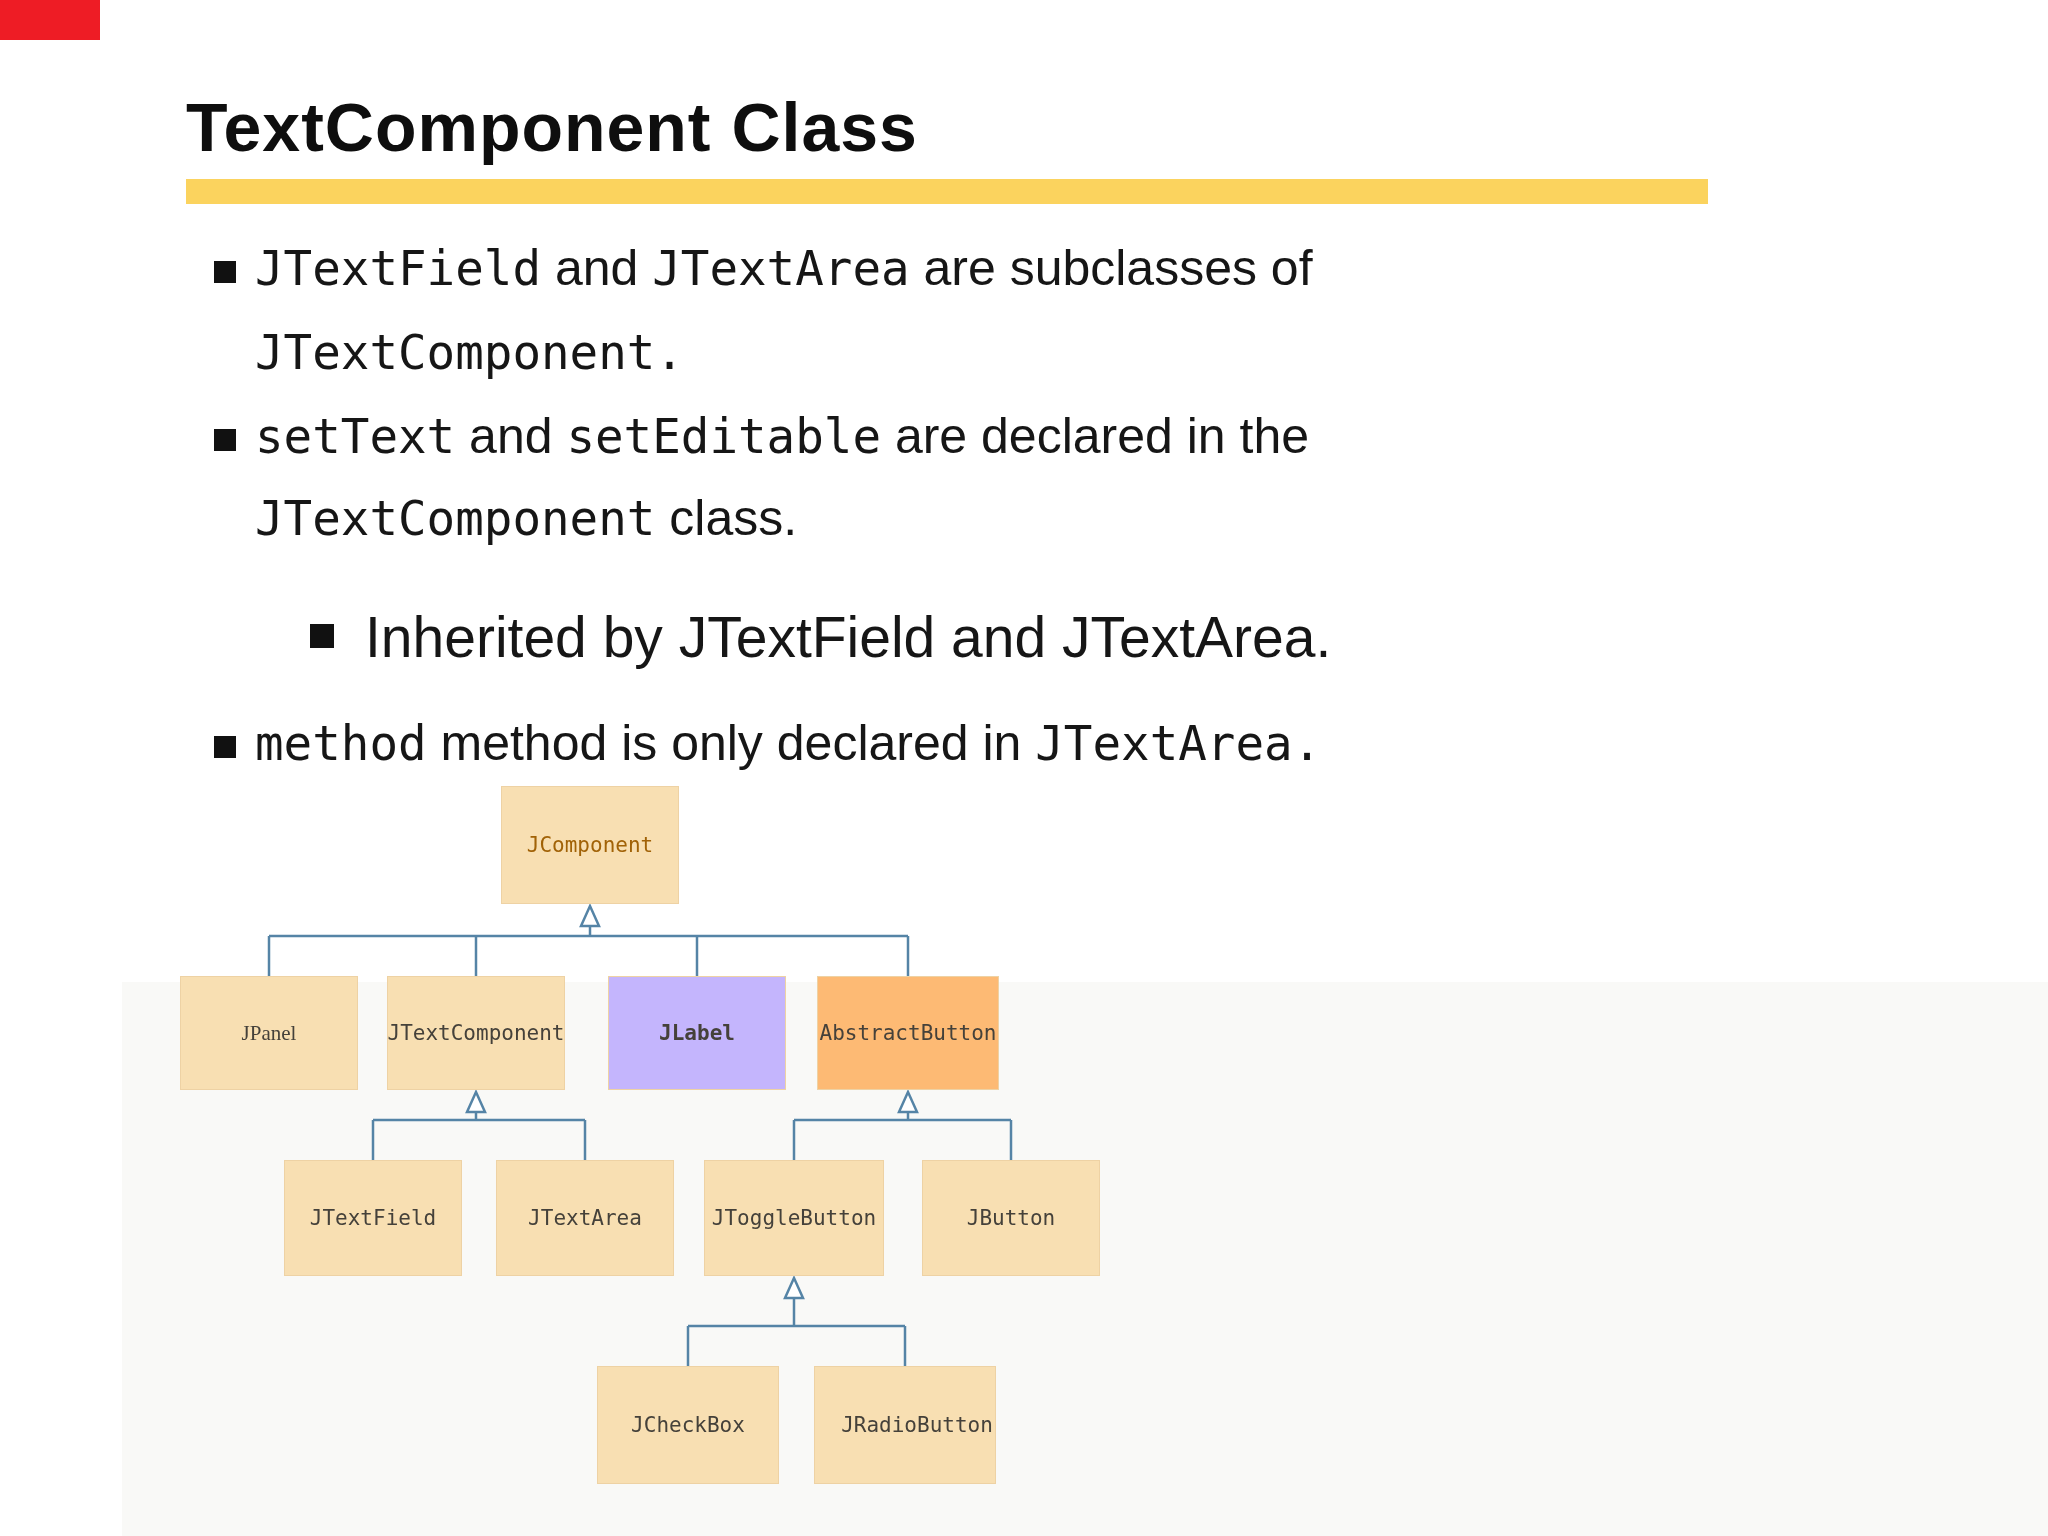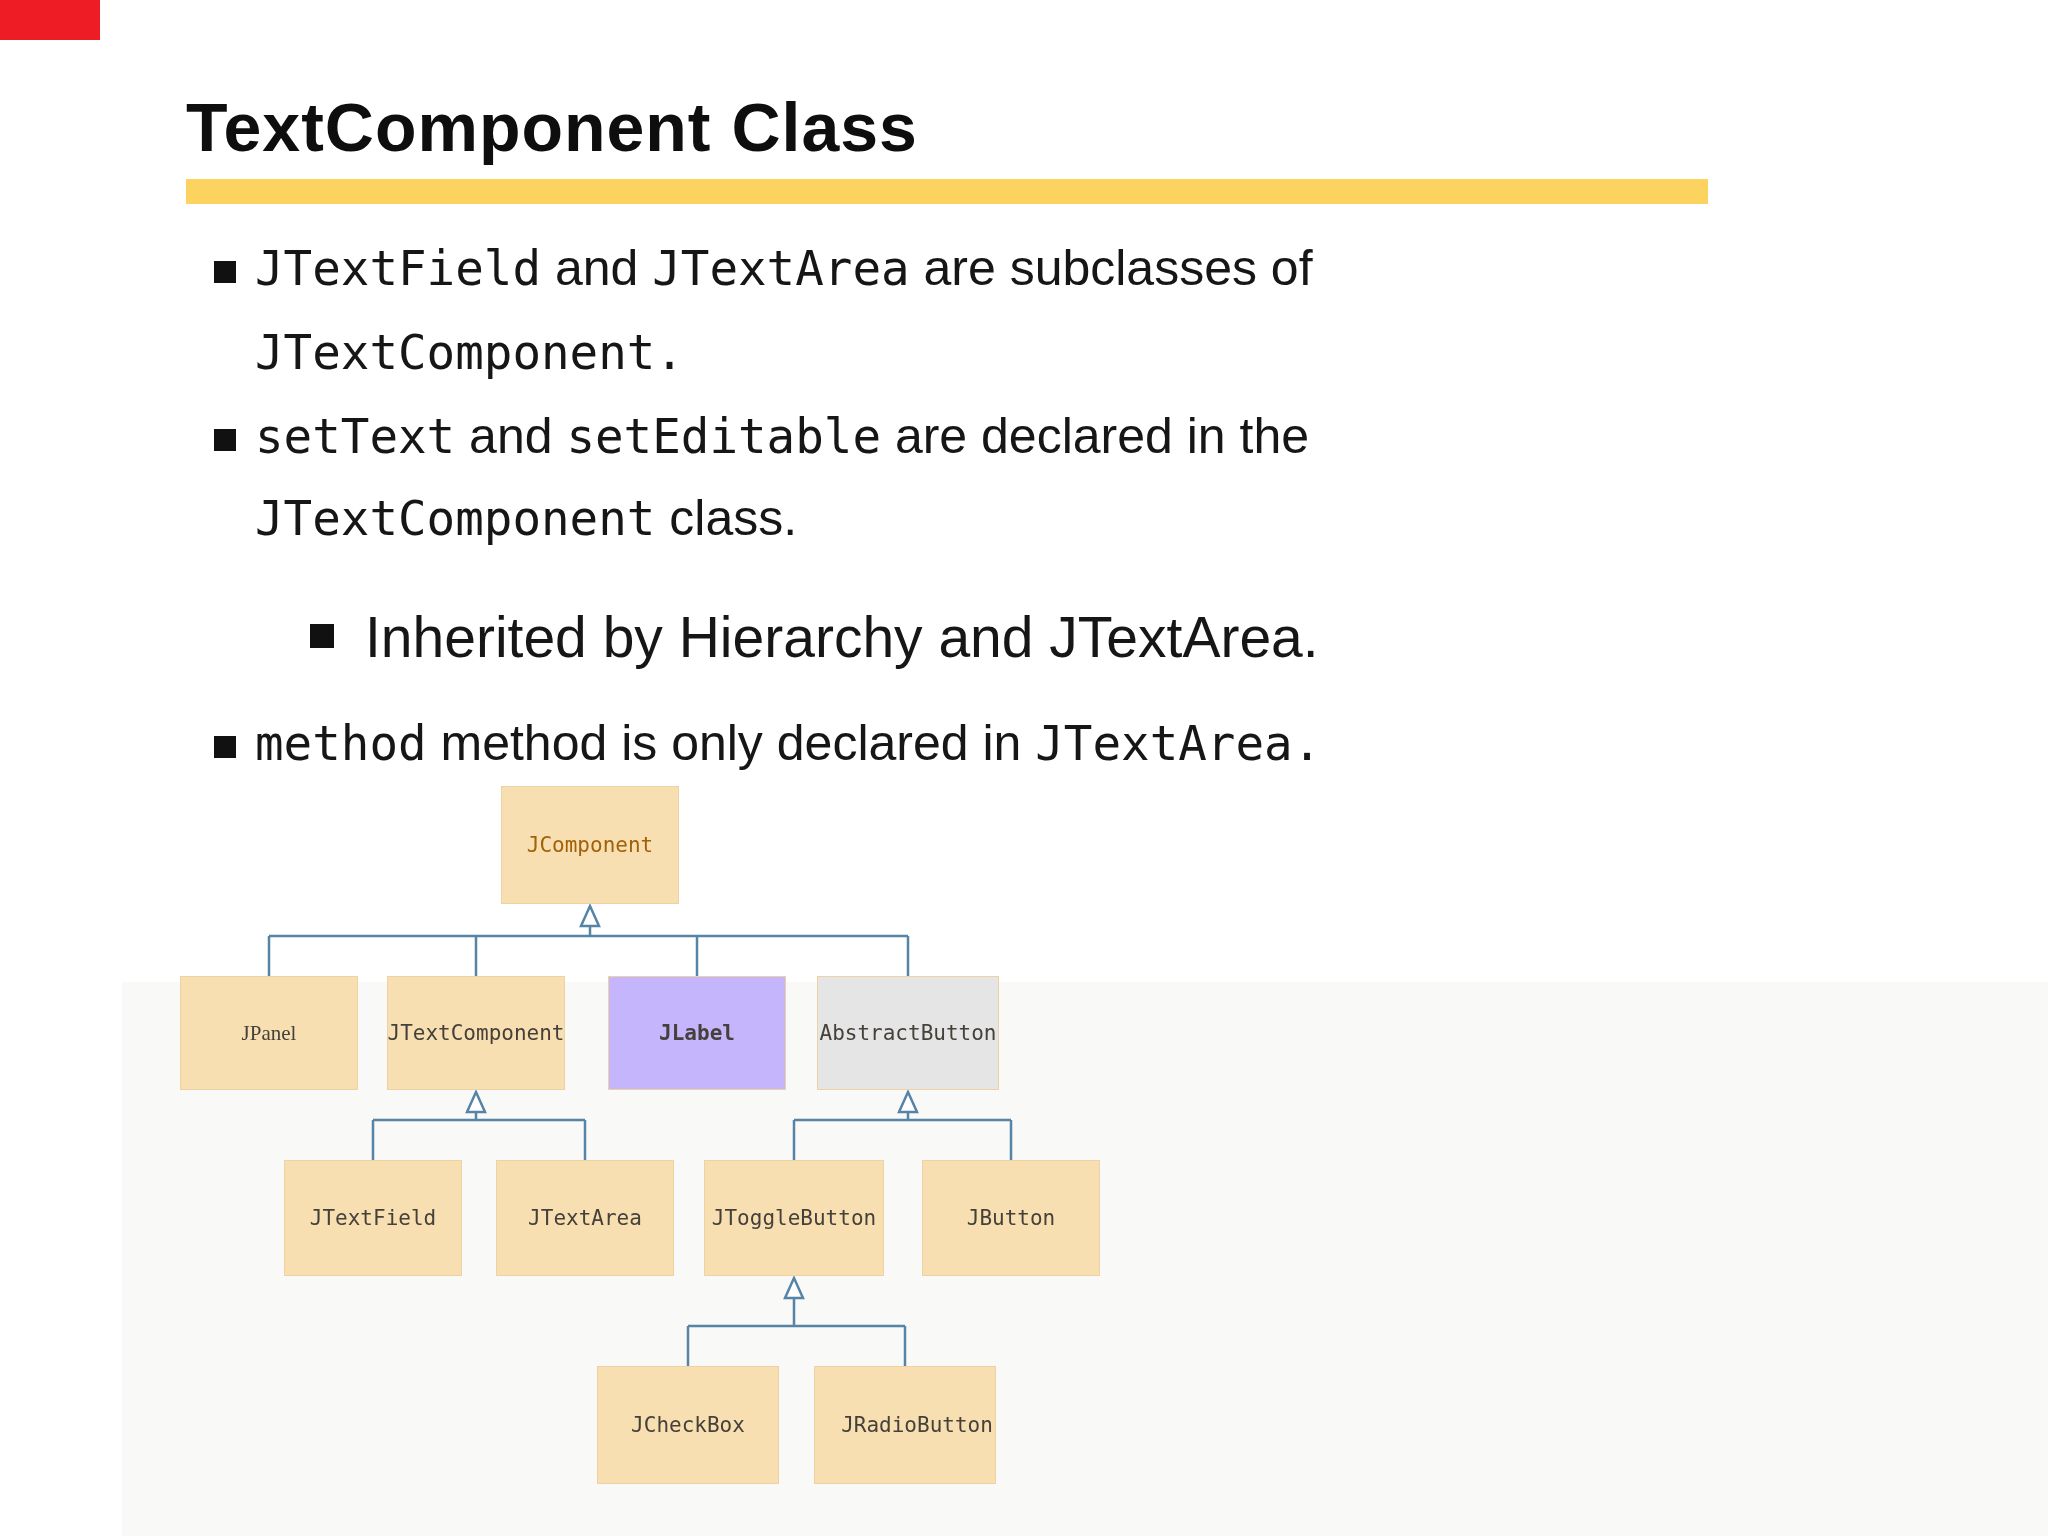"Inherited by Hierarchy and JTextArea." span { text: Hierarchy -> JTextField }
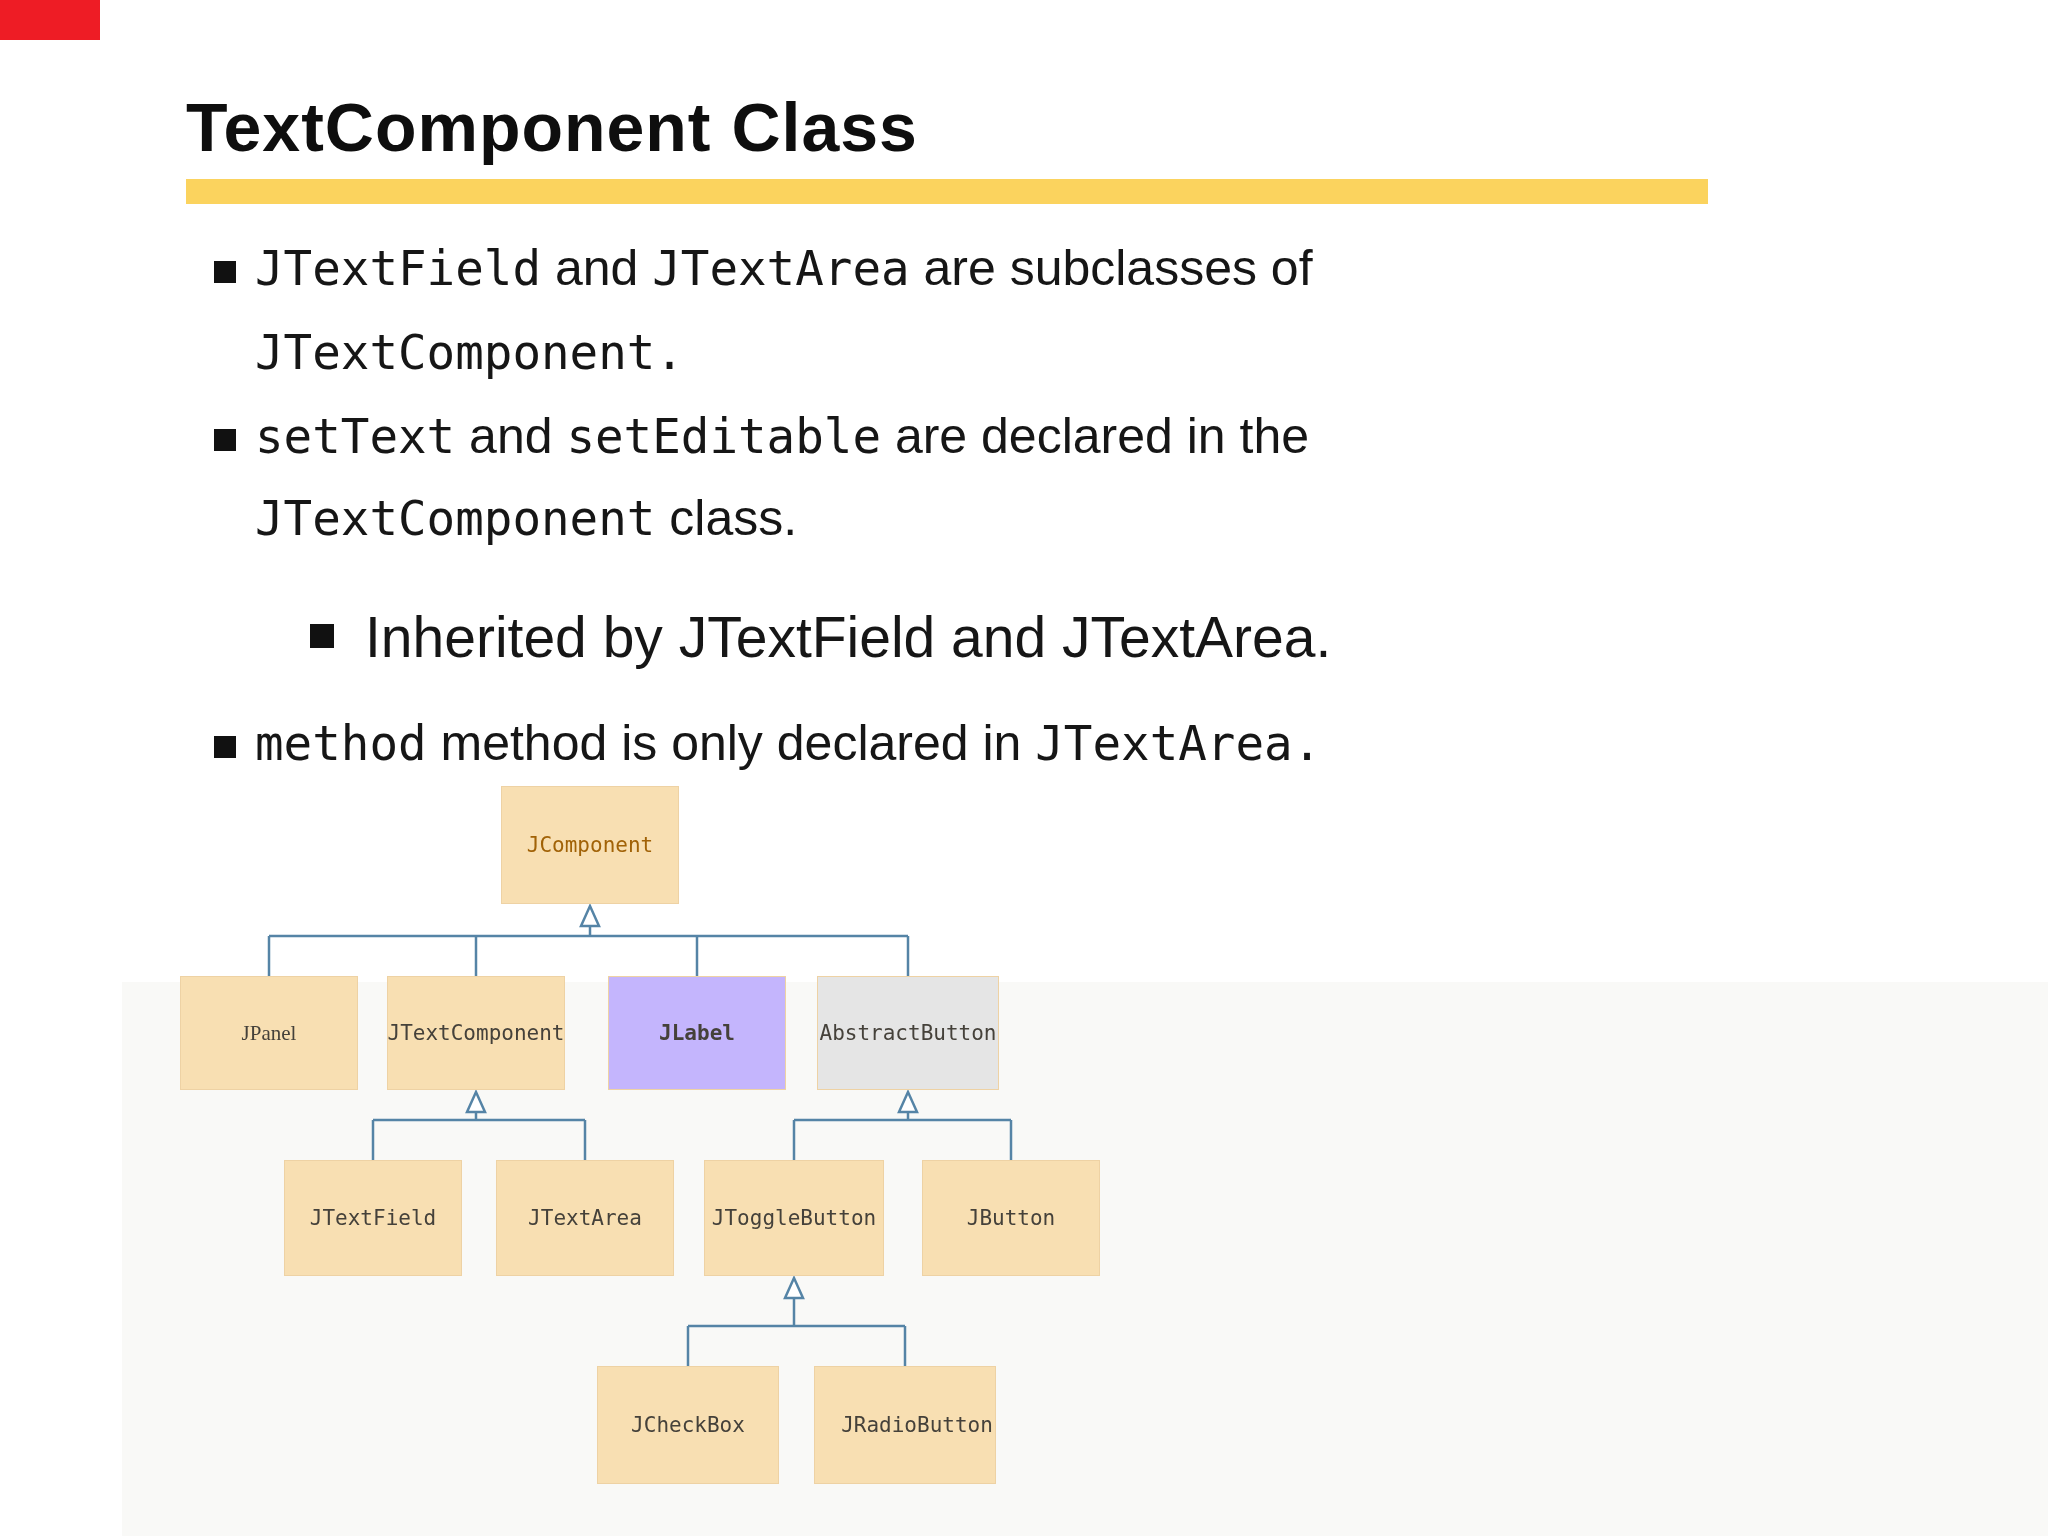"AbstractButton" div.class-box { background: #e5e5e5 -> #fdba74 }
